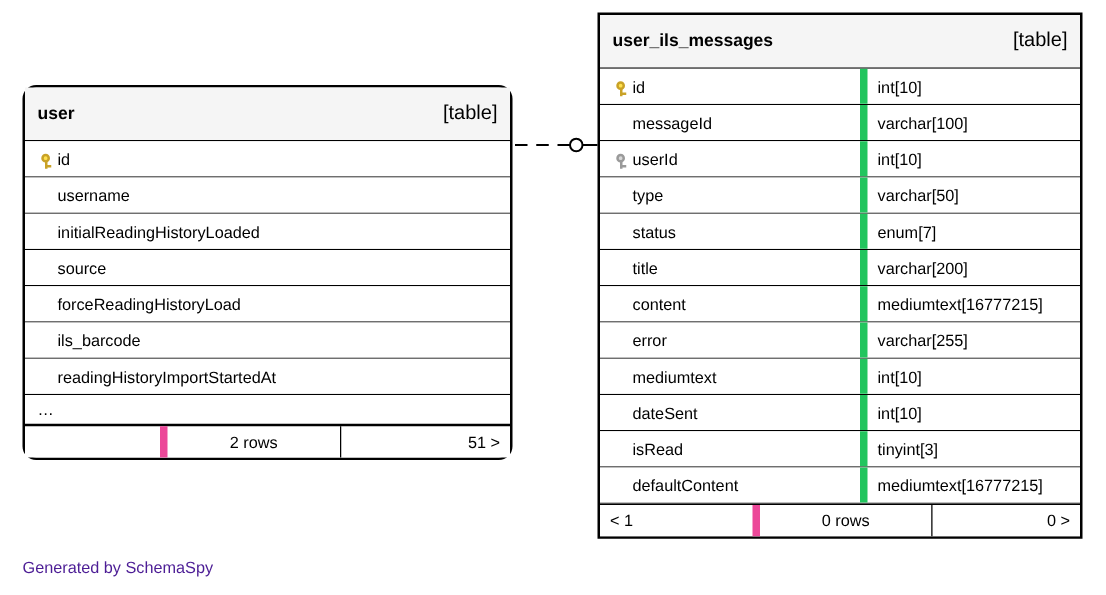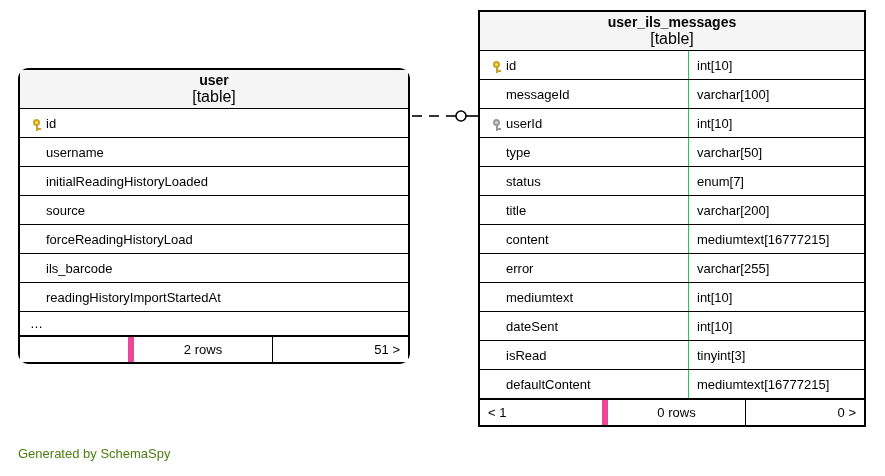"user_ils_messages" .table-header { align-items: center -> flex-start; flex-direction: column -> none; padding: 2px 10px -> 12px 10px }
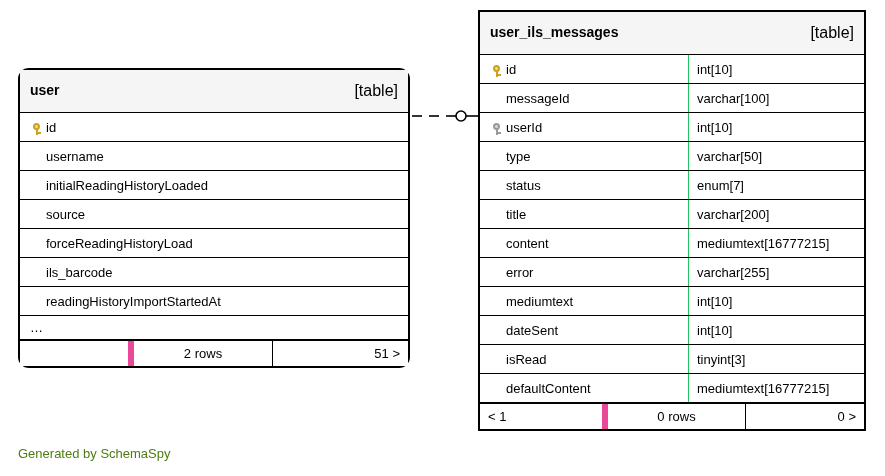"int[10]" .col-type { border-left: 1px solid #22c55e -> 6px solid #22c55e }
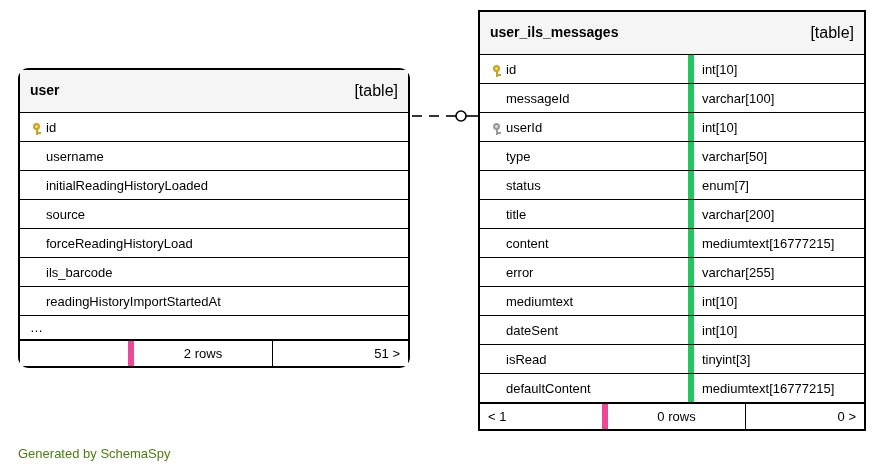"Generated by SchemaSpy" .caption { color: #4d7c0f -> #4c1d95 }
